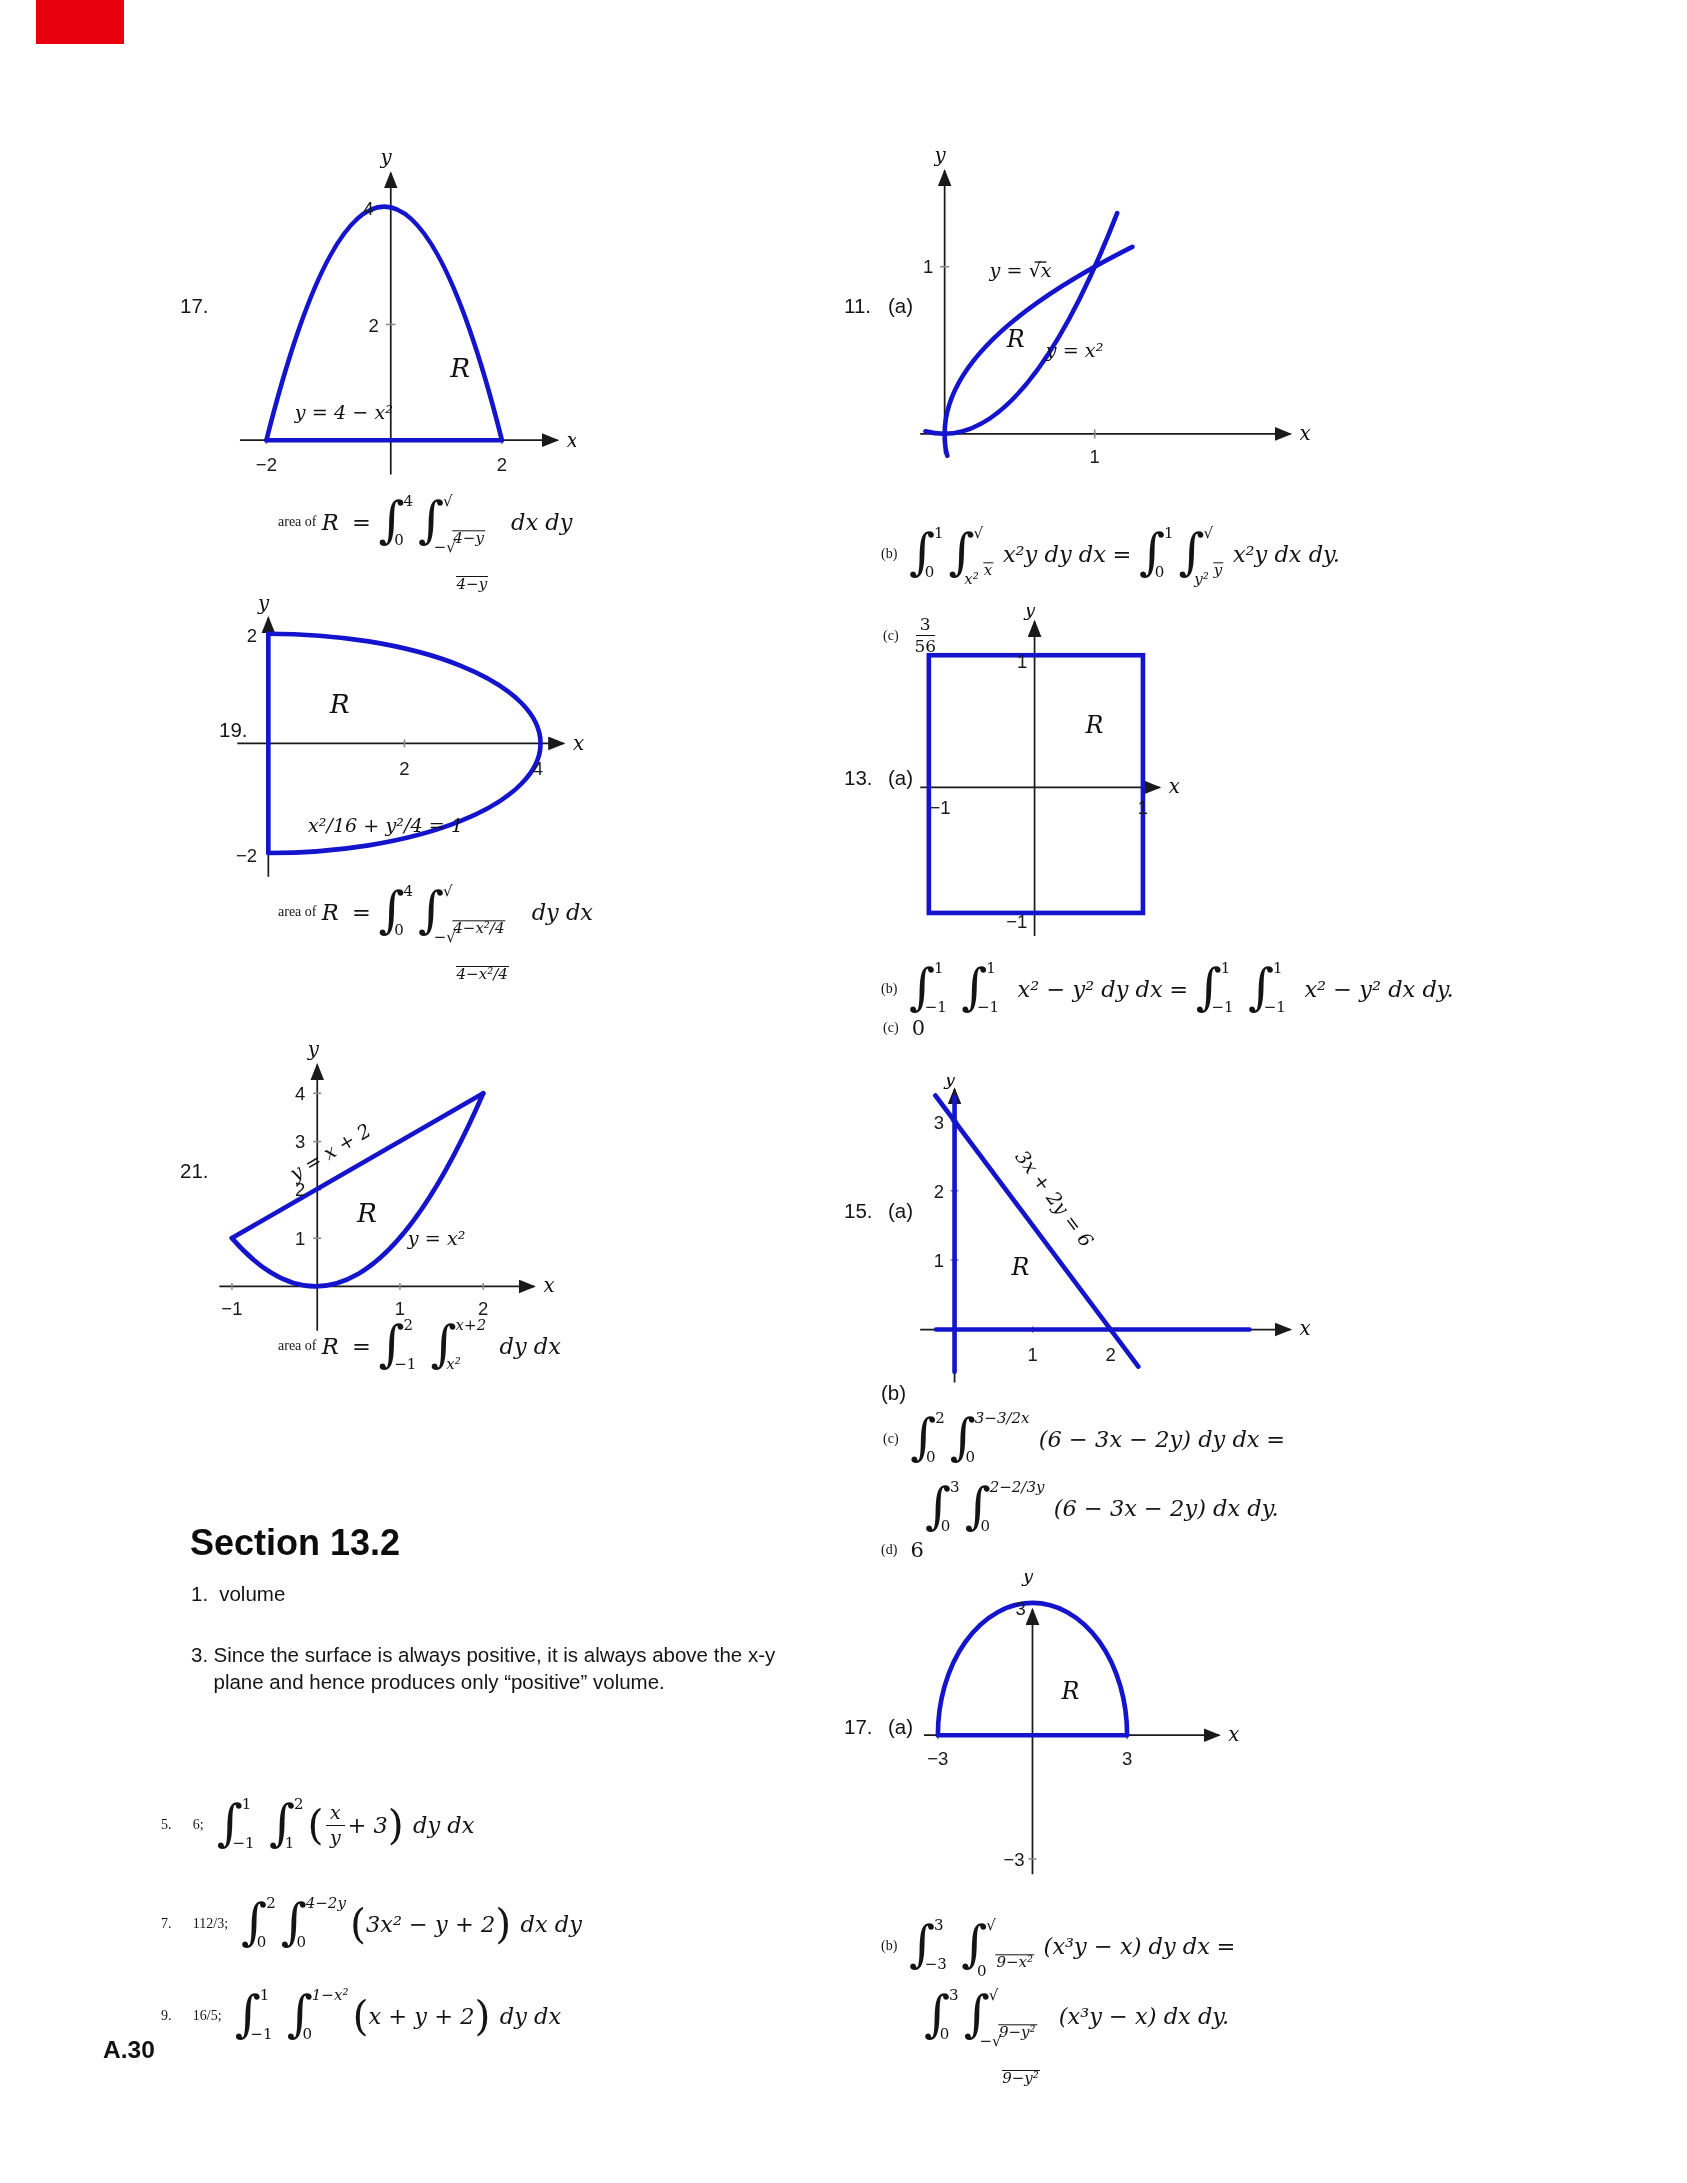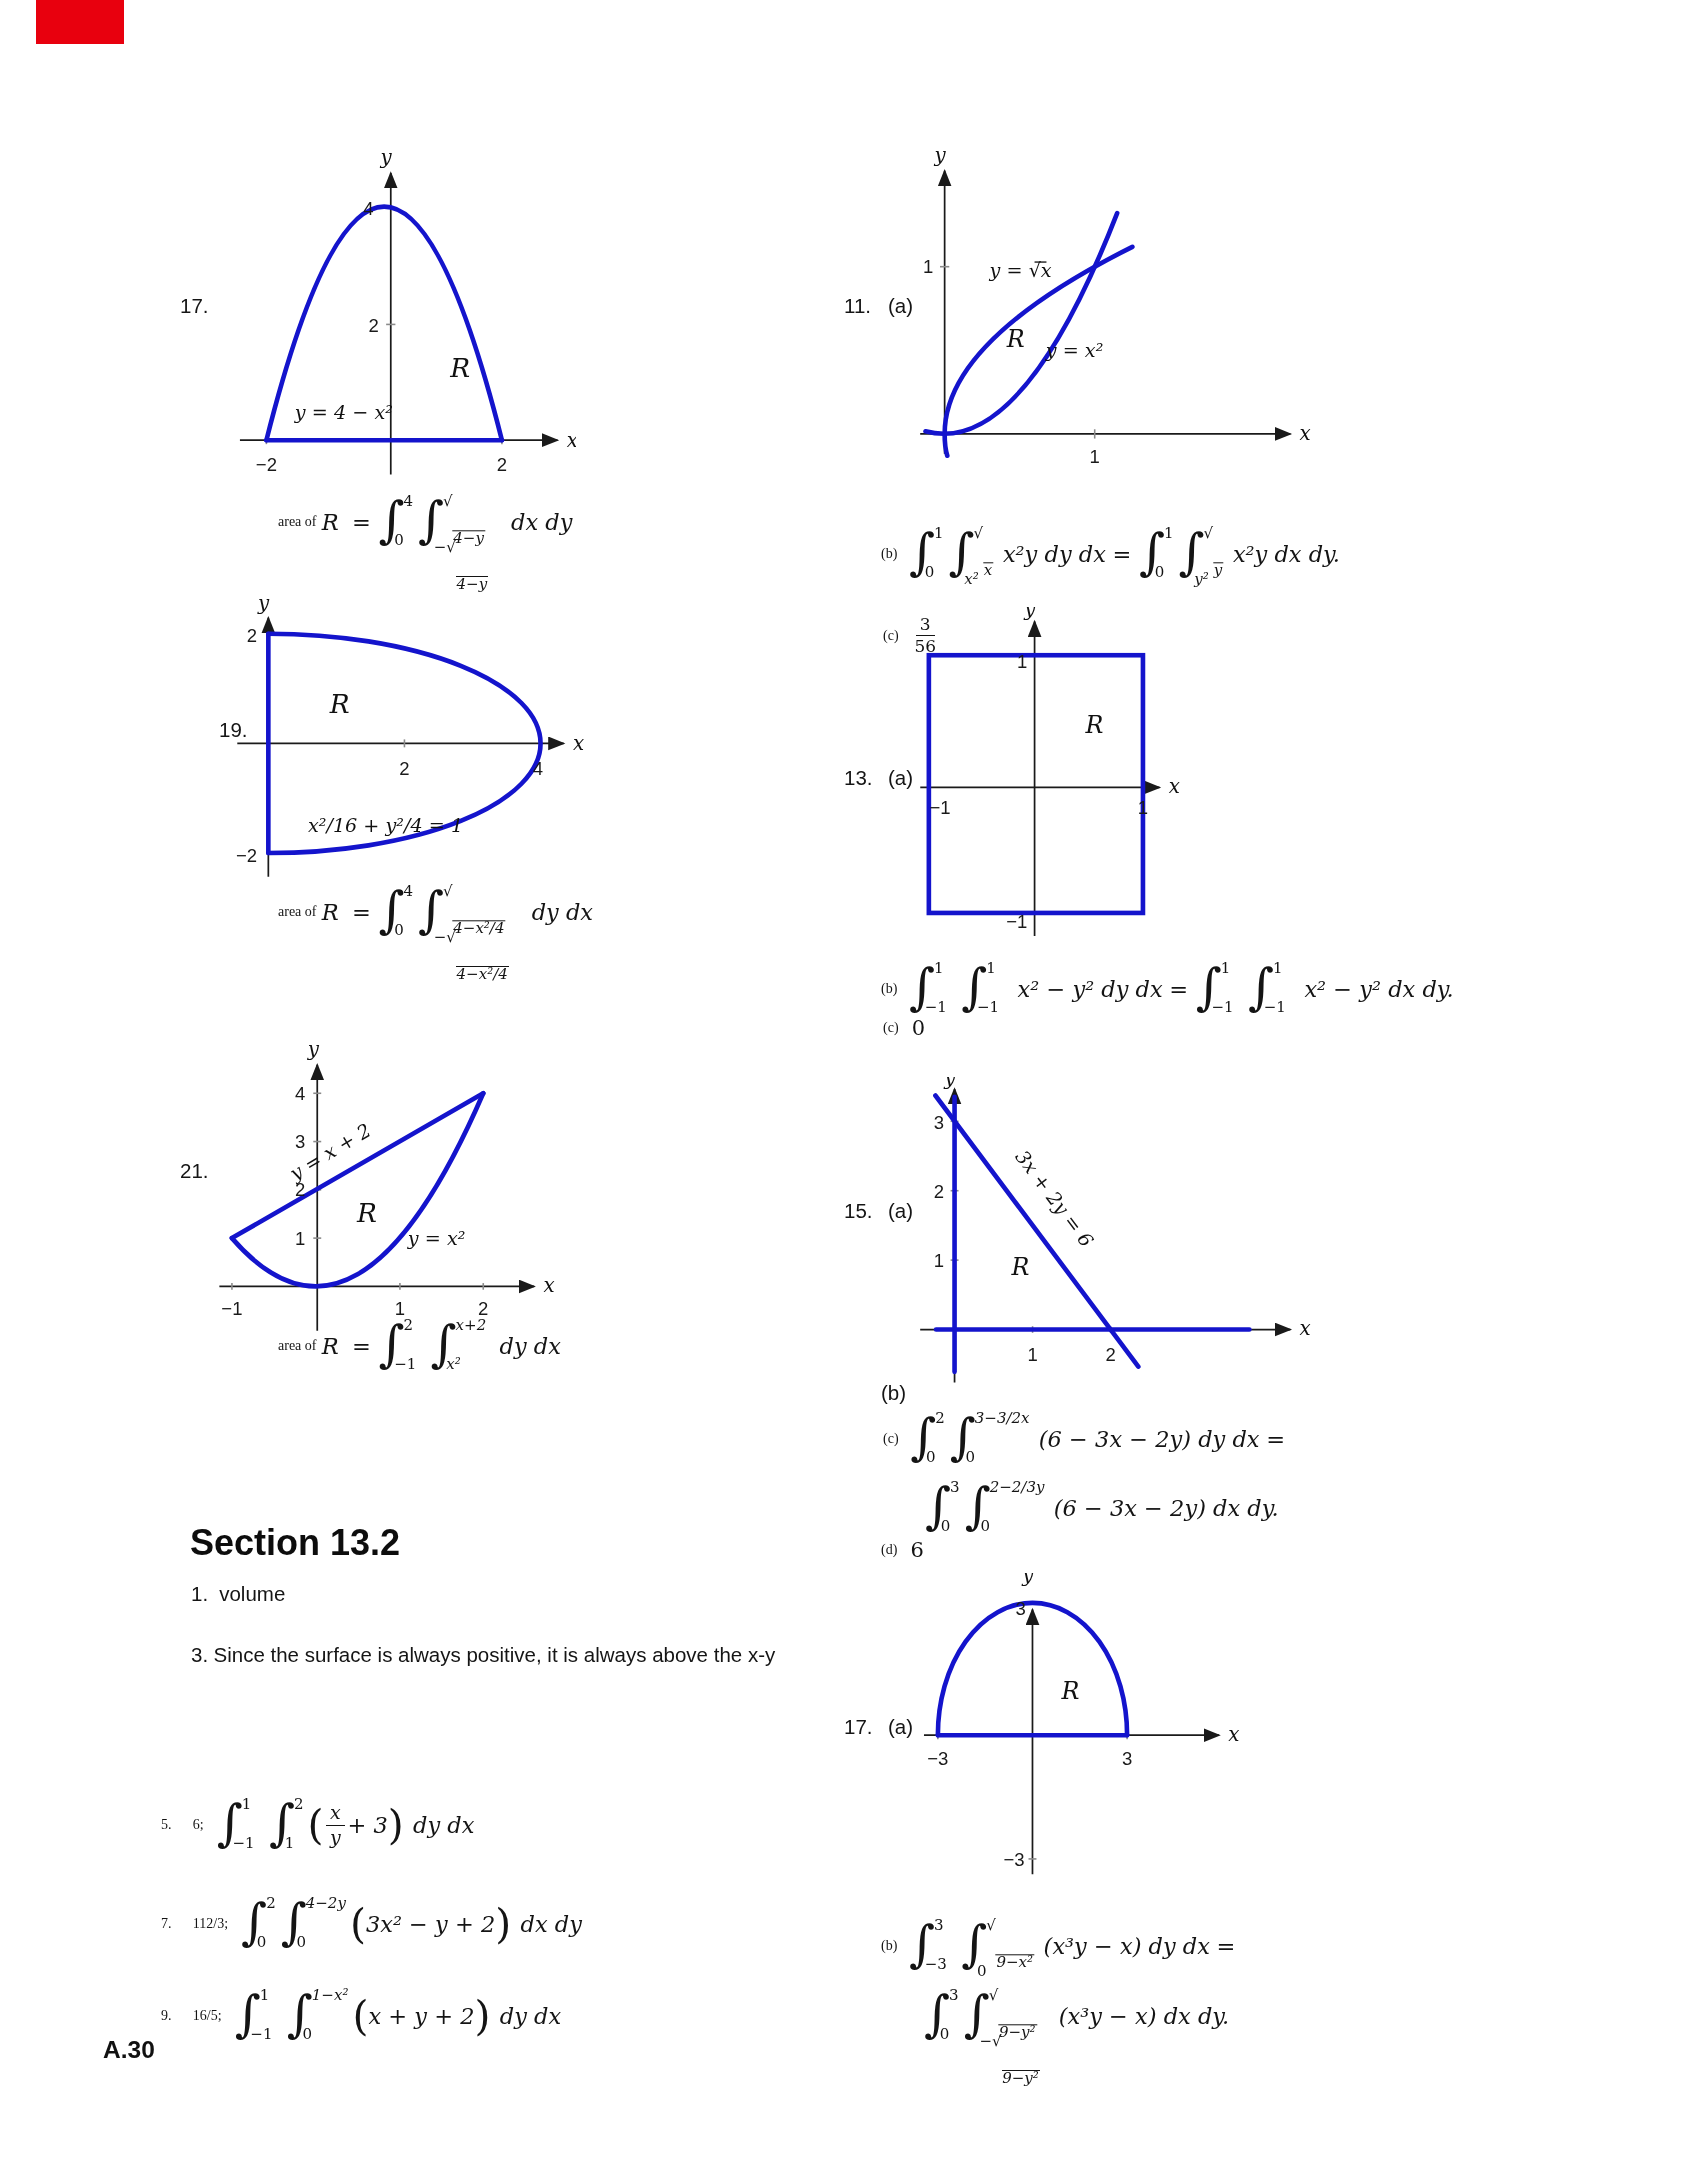"plane and hence produces only" span { html: none -> <span>plane and hence produces only “positive” volume.</span> }
